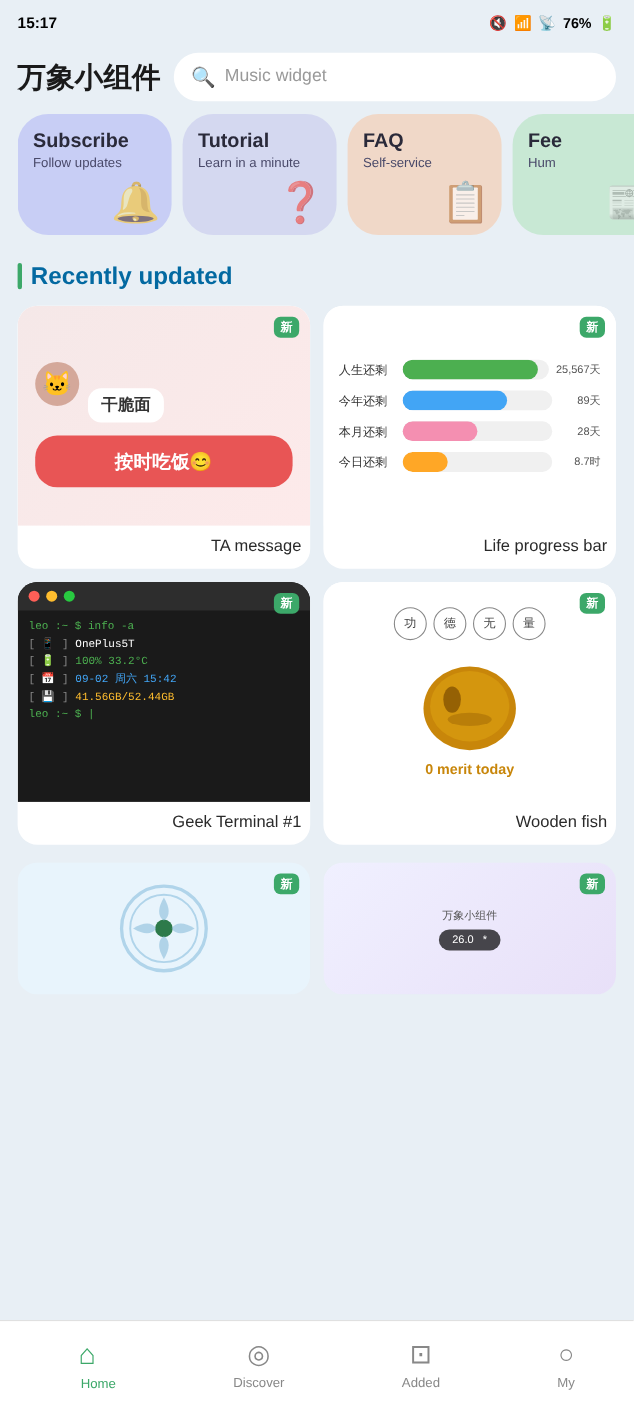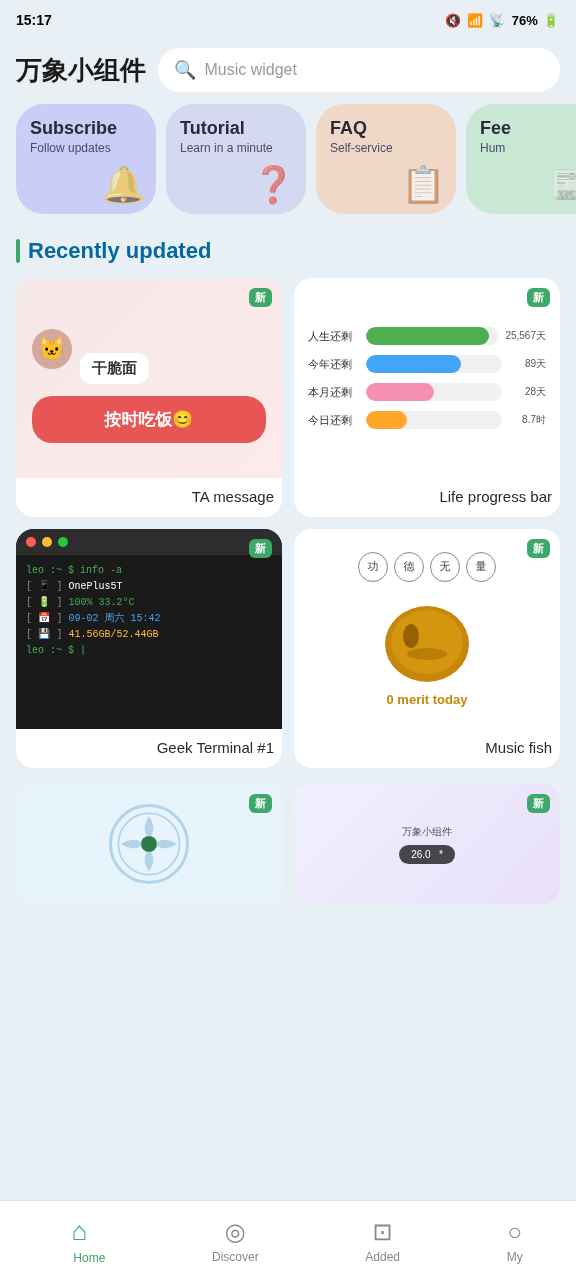"Music fish" div.widget-label { text: Music -> Wooden }
